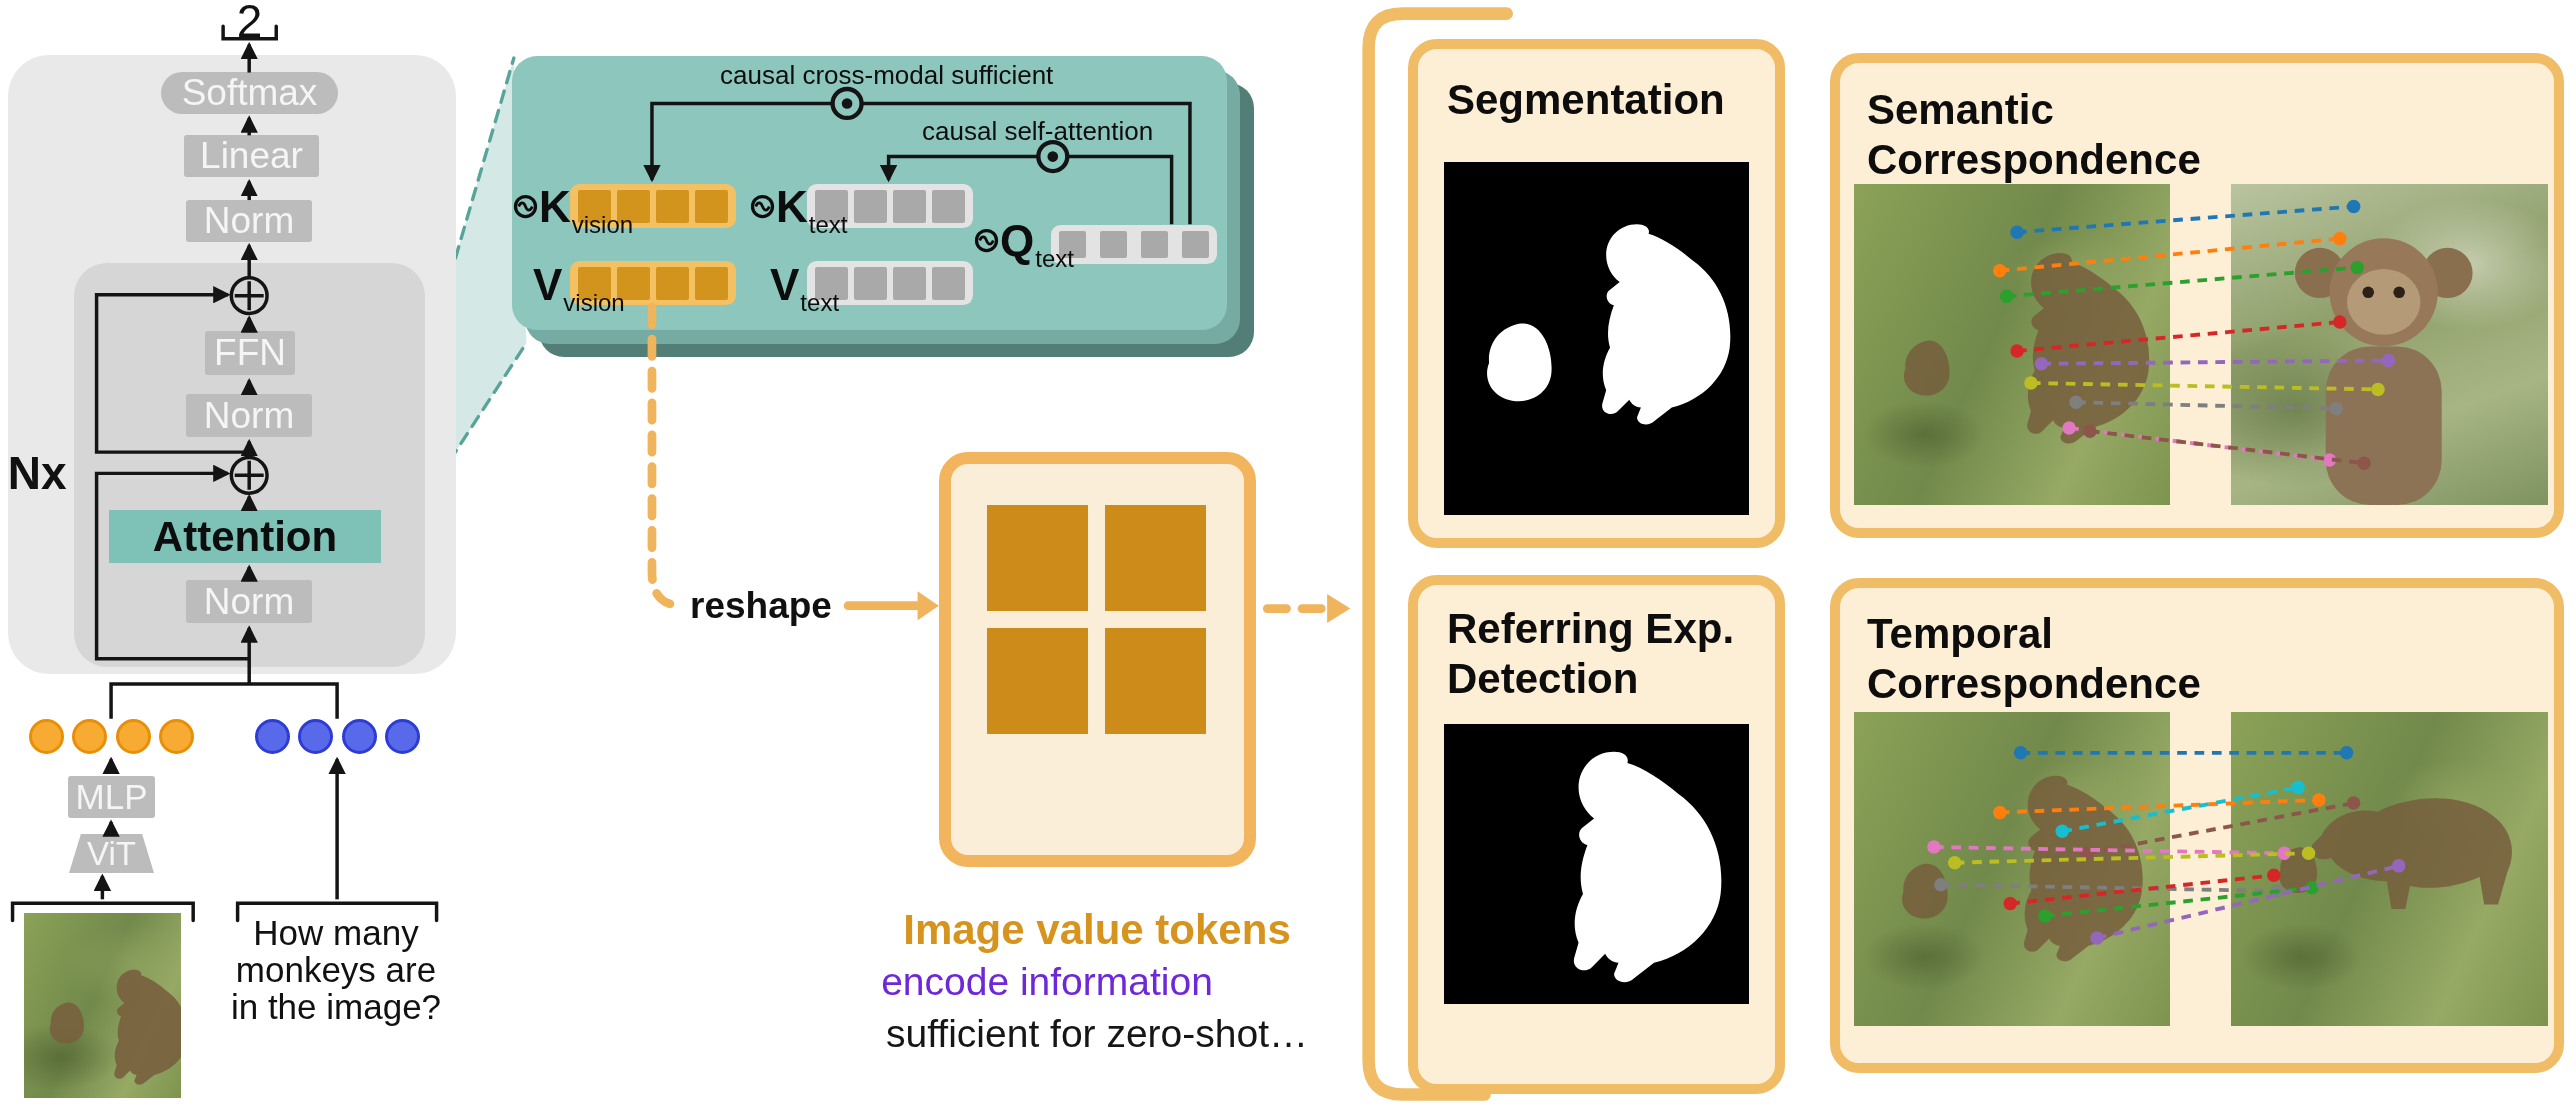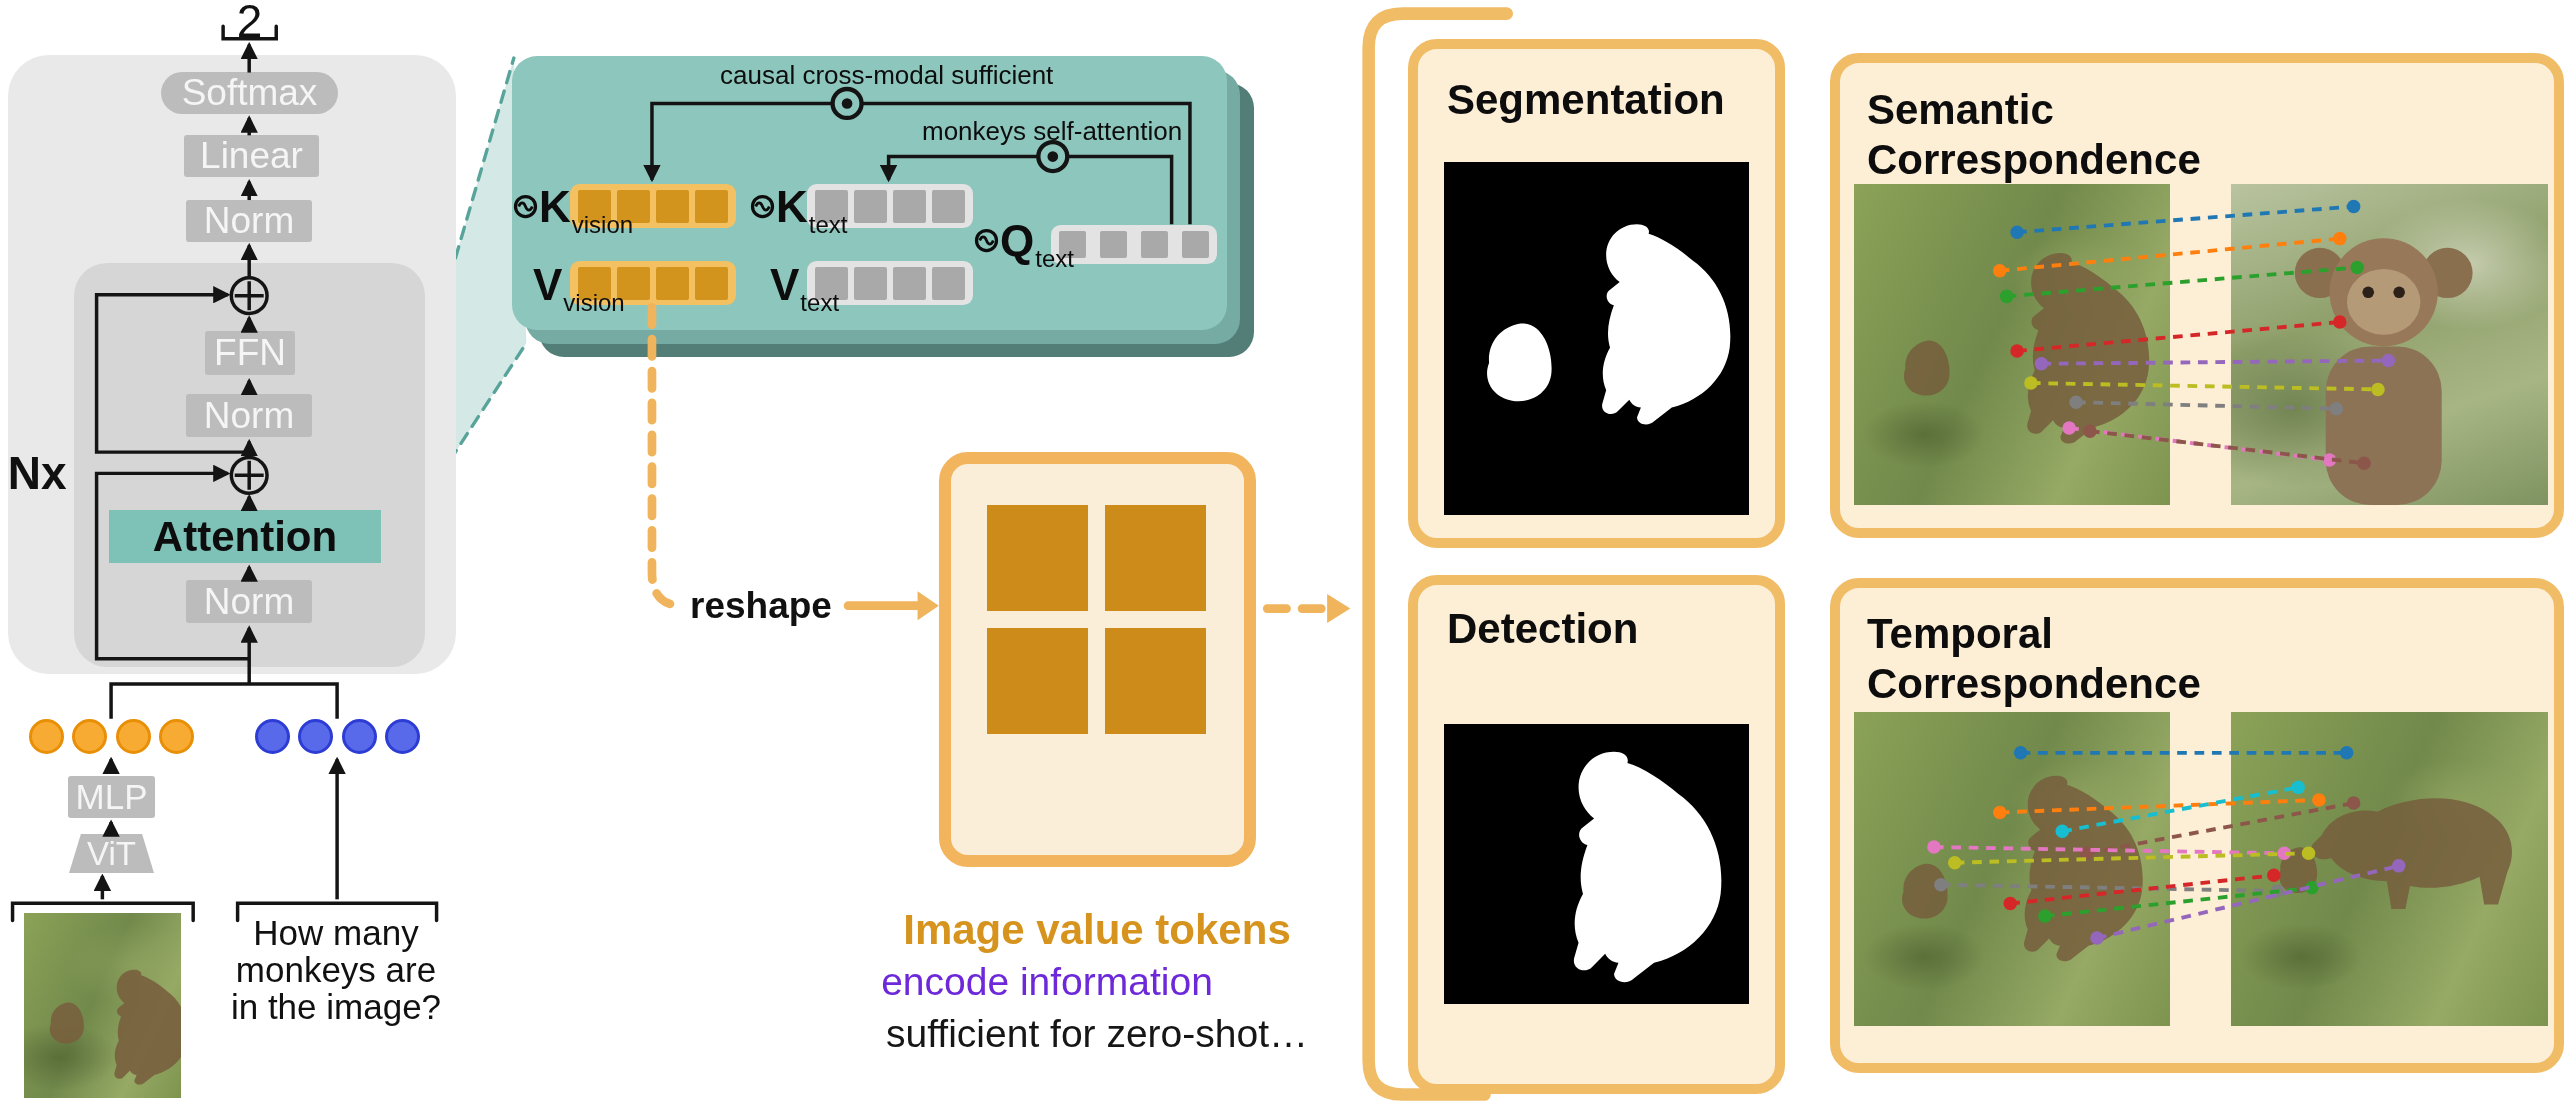"monkeys self-attention" div.abs { text: monkeys -> causal }
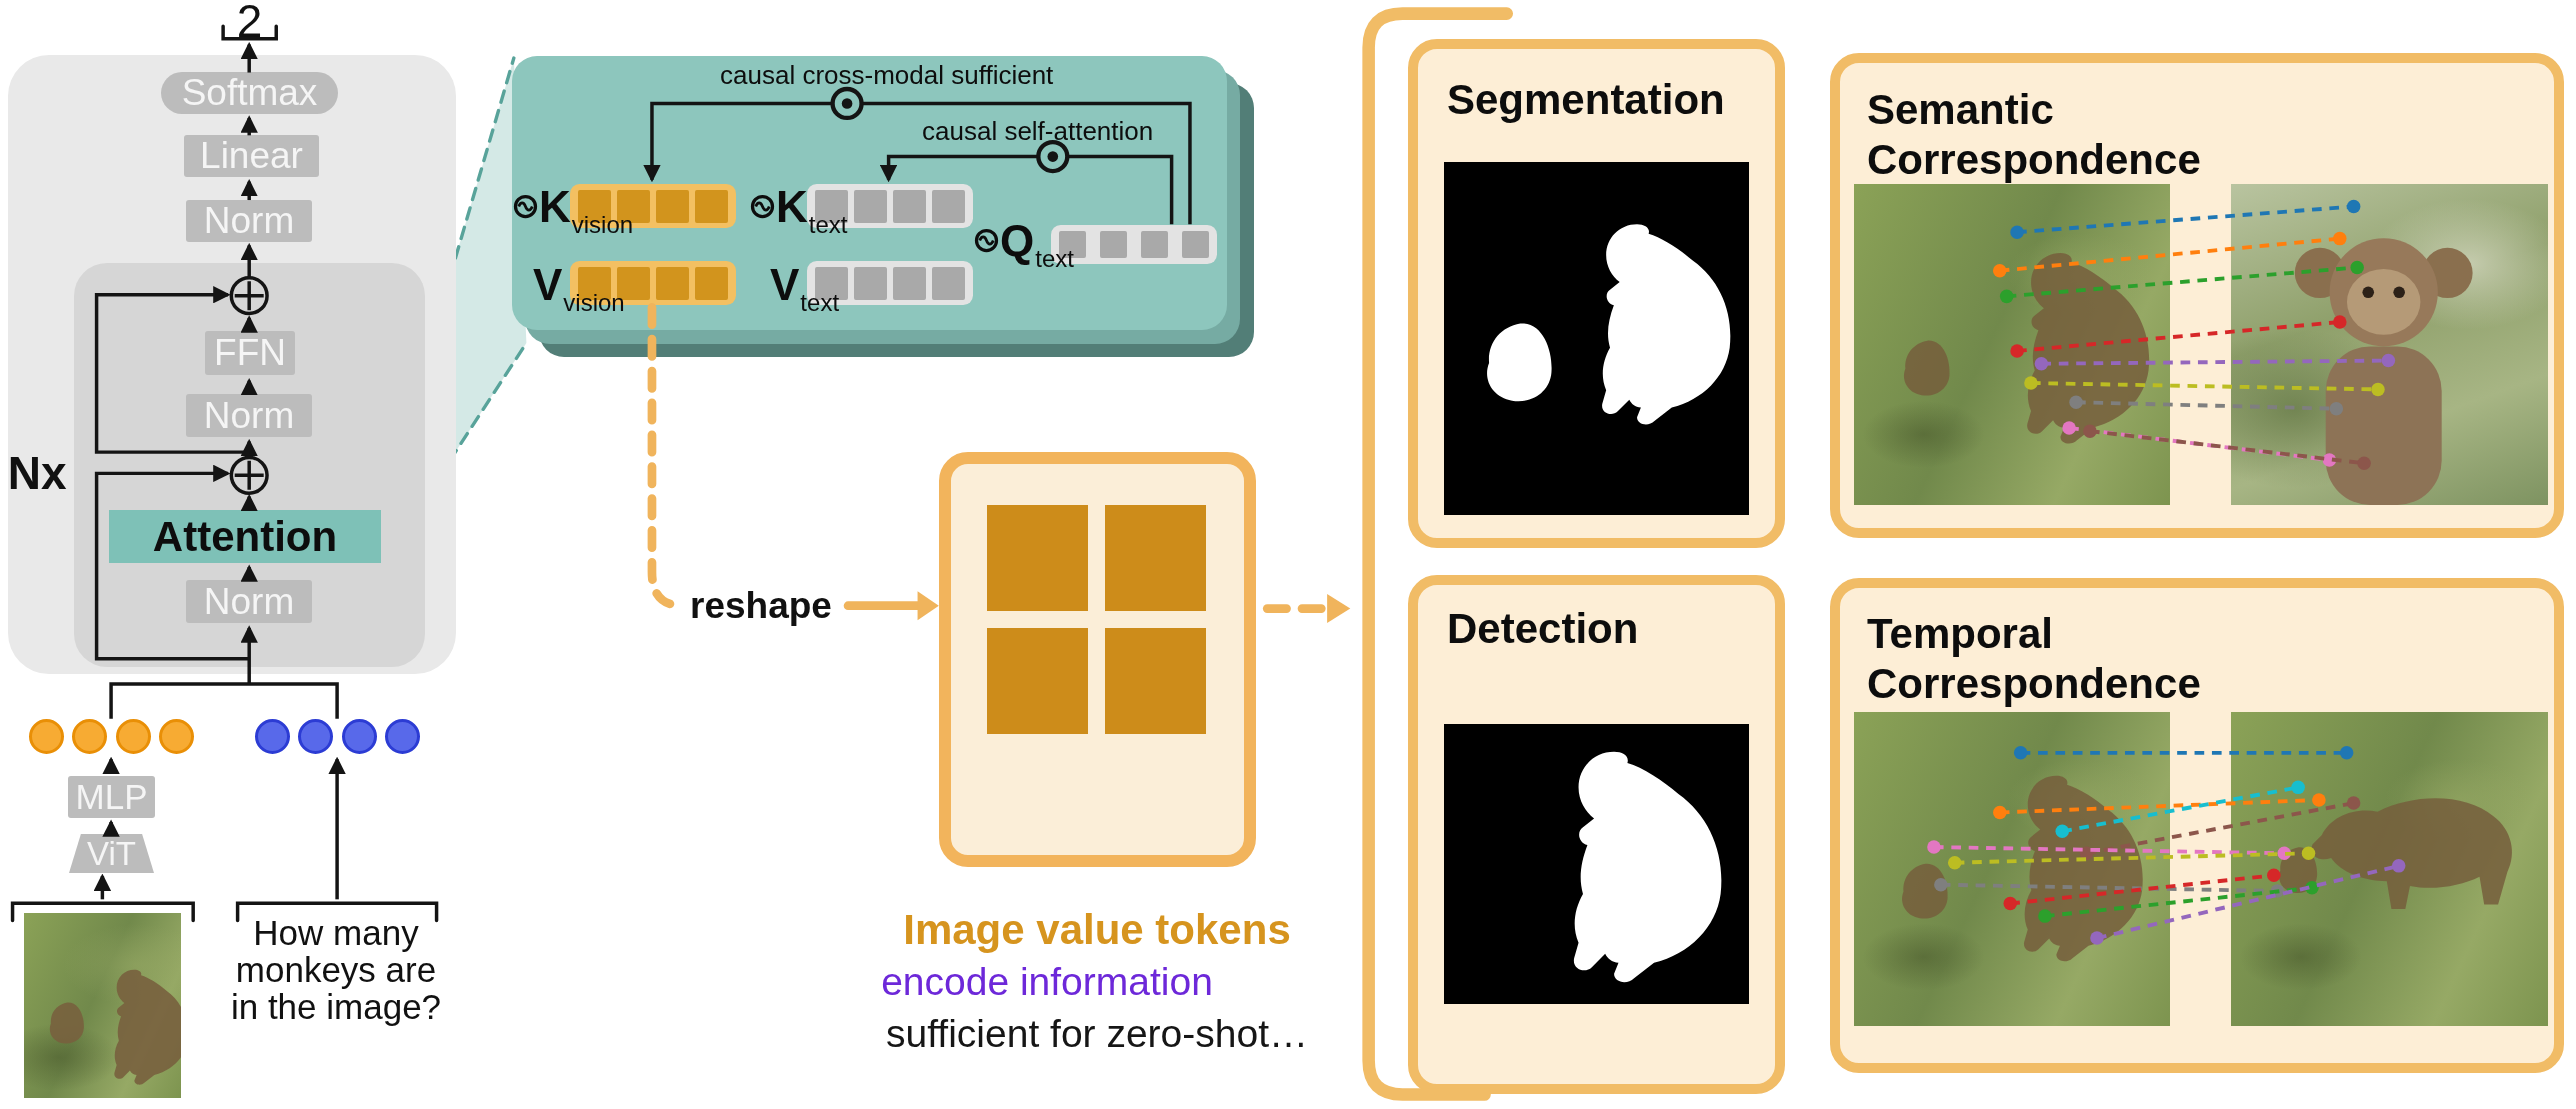"Referring Exp." div { html: none -> <div>Referring Exp.</div> }
